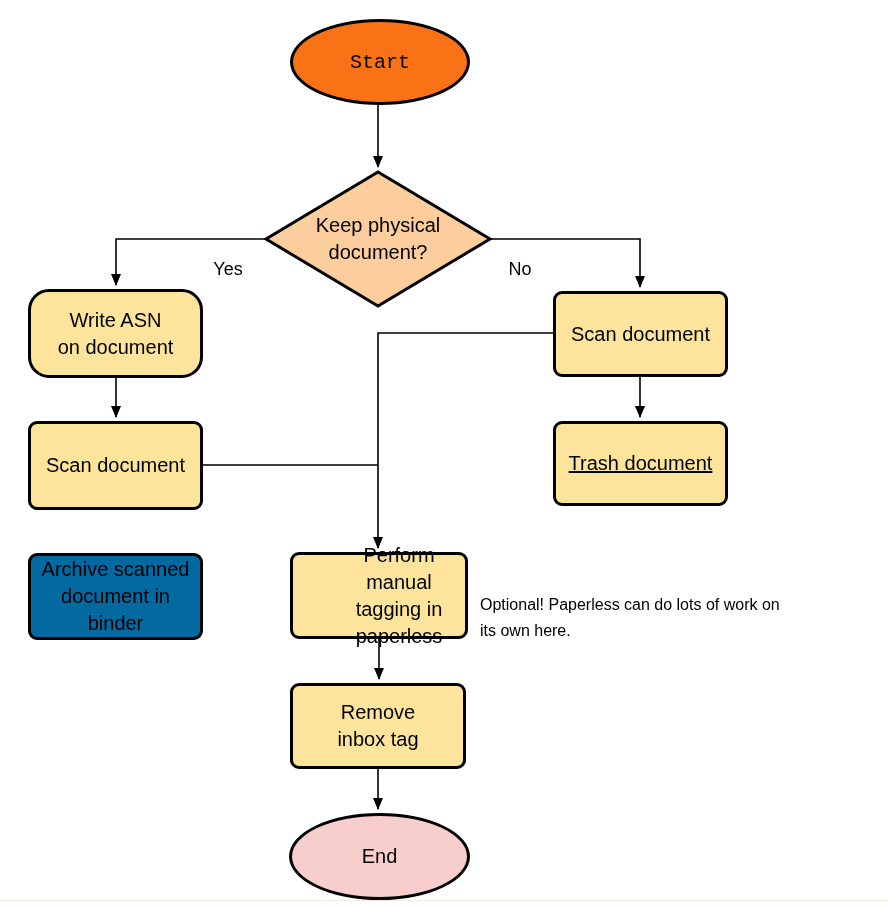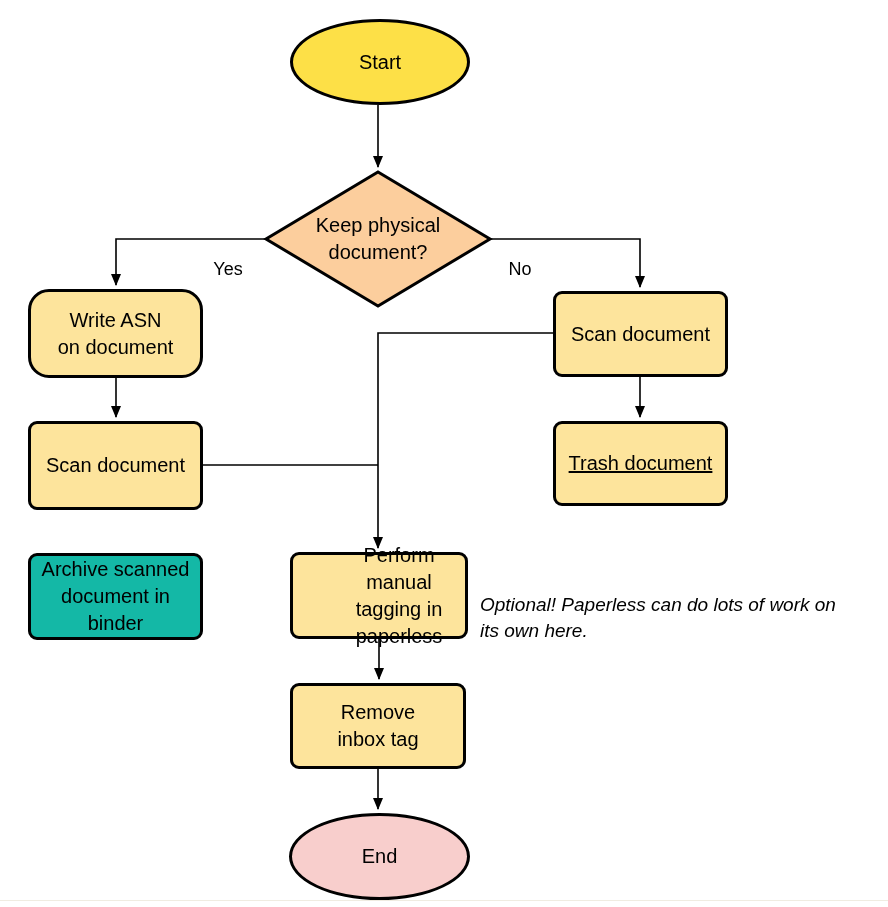"Start" div.node { background: #fde047 -> #f97316; font-family: none -> Liberation Mono, monospace }
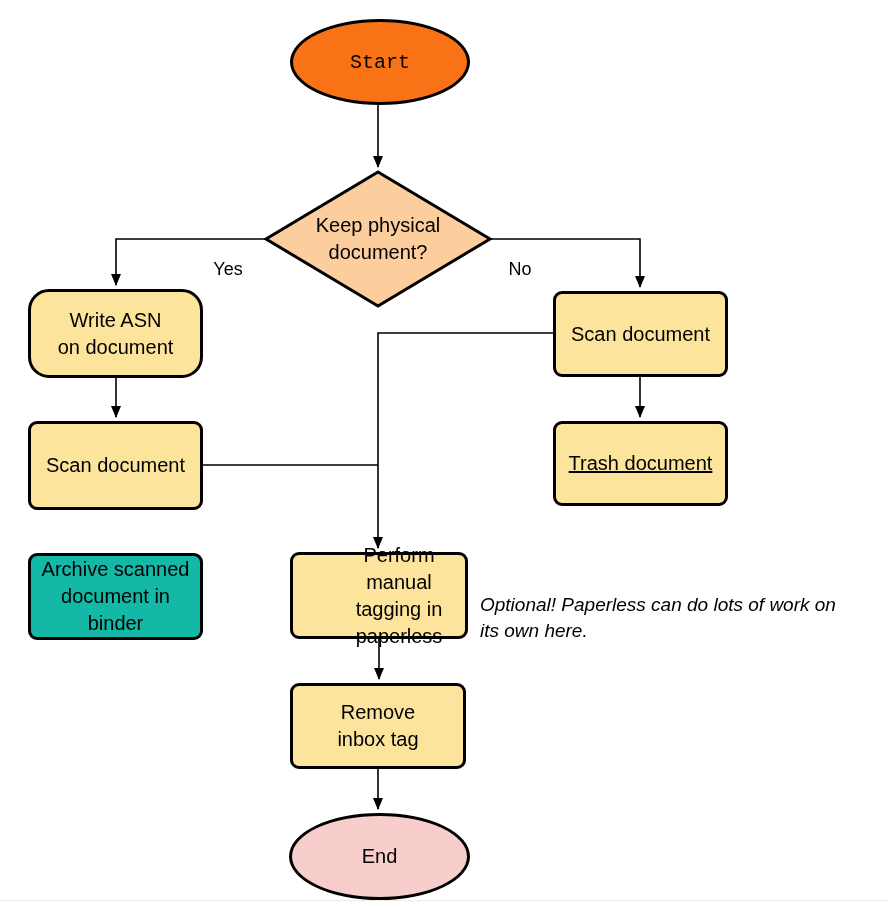"Archive scanned" div.node { background: #14b8a6 -> #0369a1 }
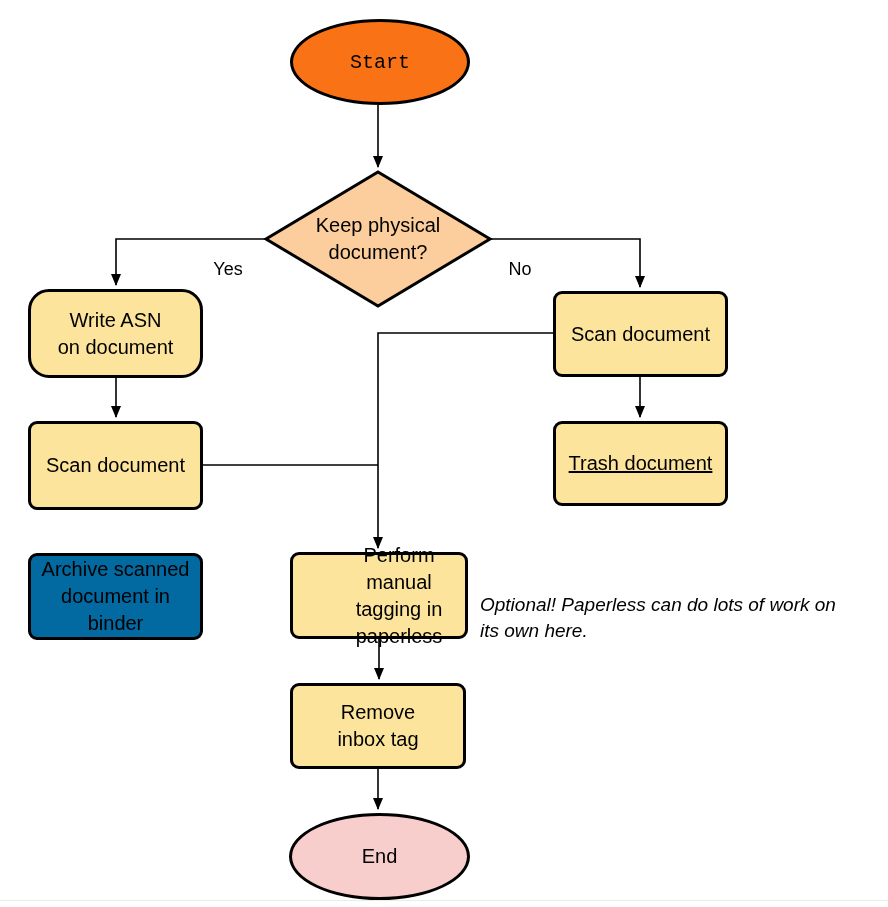"Optional! Paperless can do lots" .note { font-size: 19px -> 16px; font-style: italic -> none }
